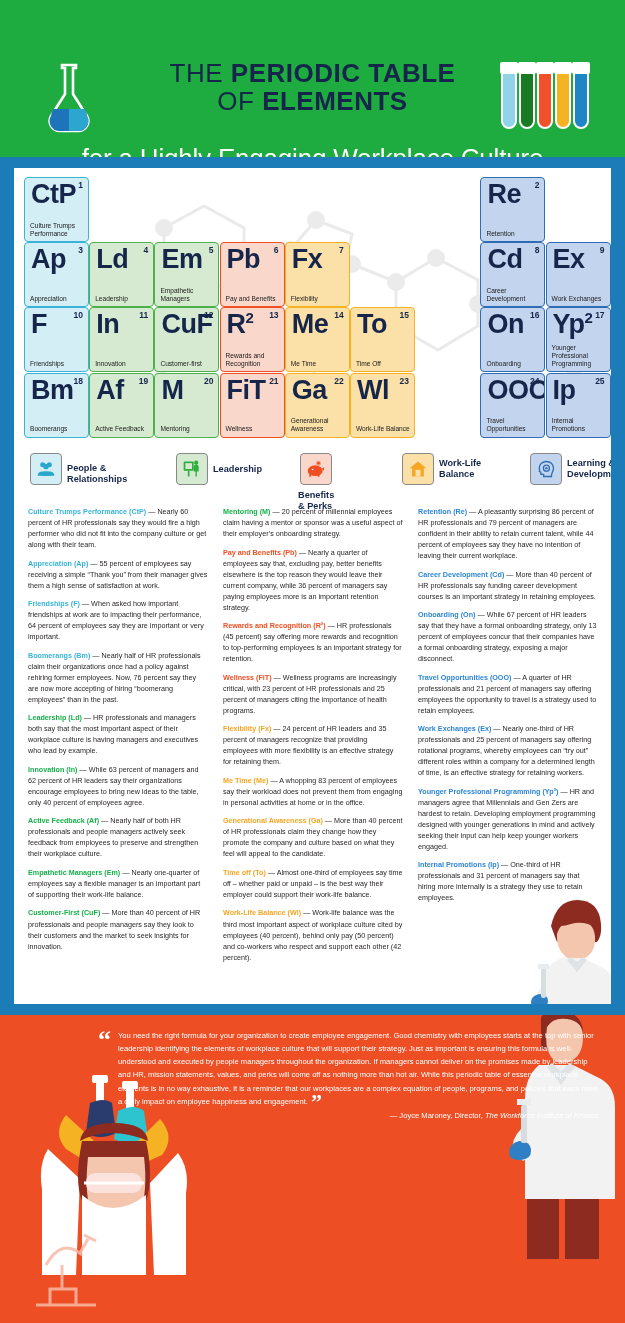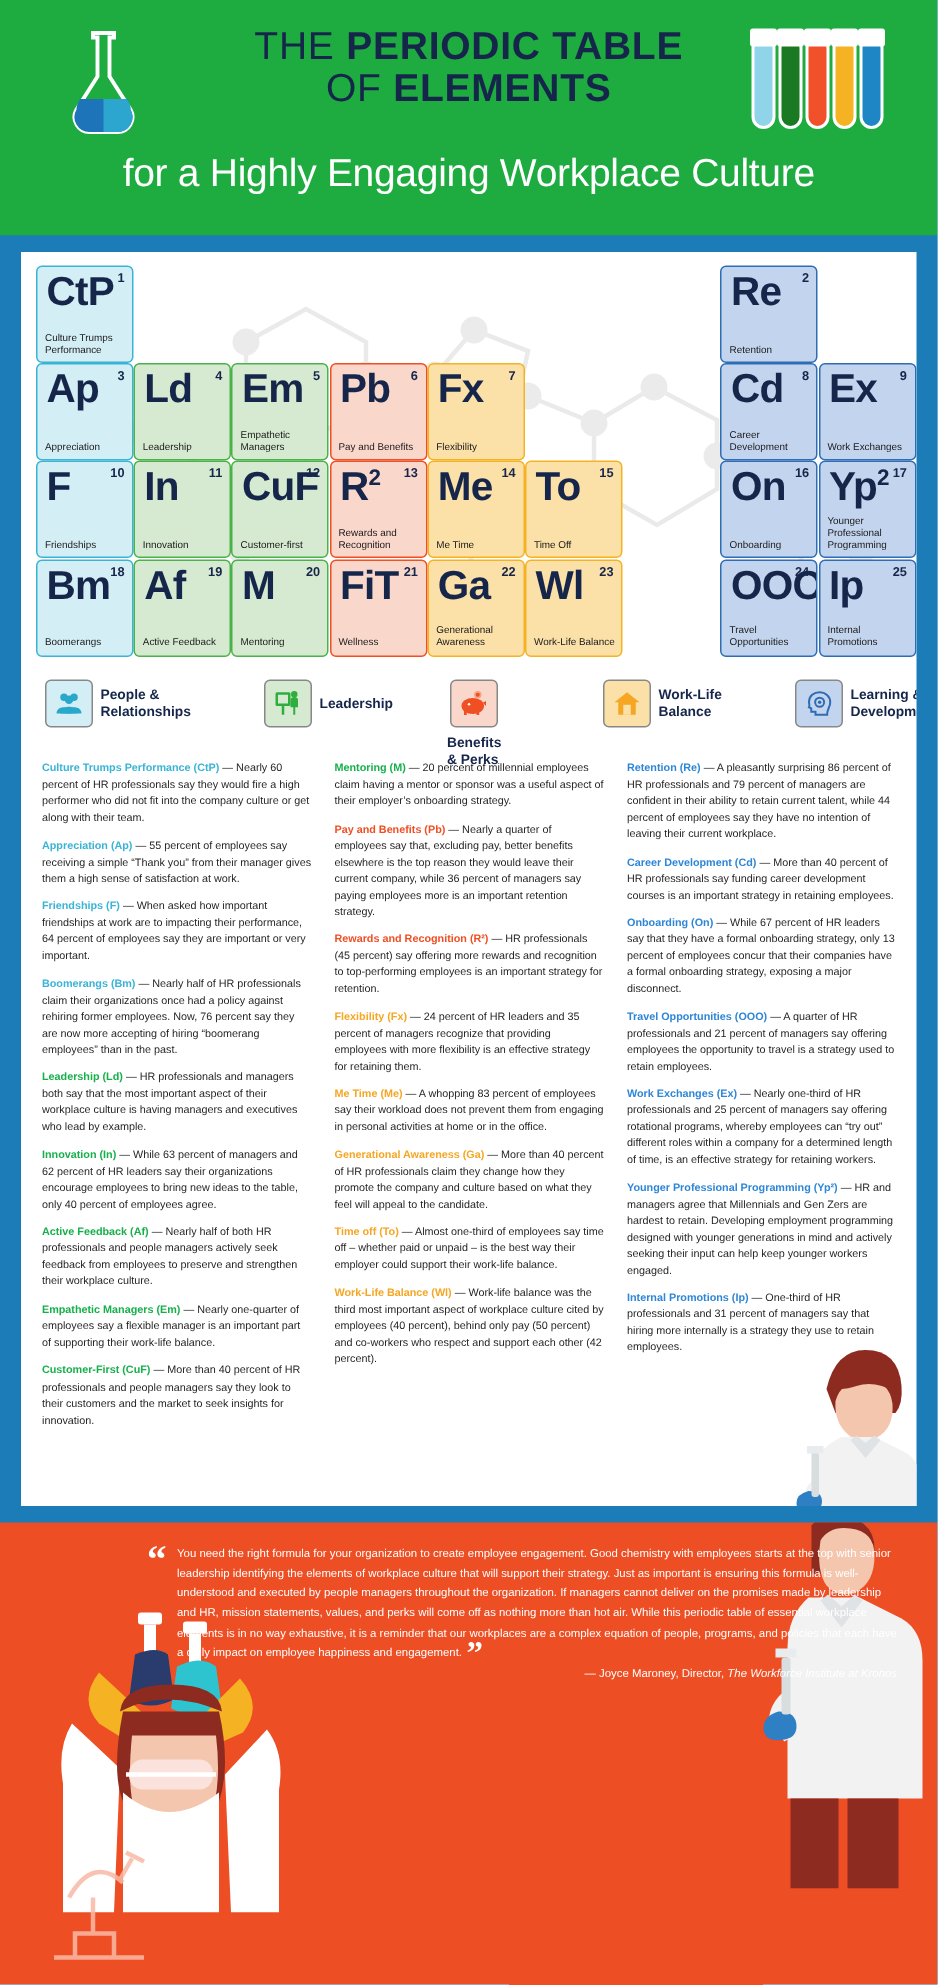"THE PERIODIC TABLE" .hdr-inner { margin-top: none -> 43px }
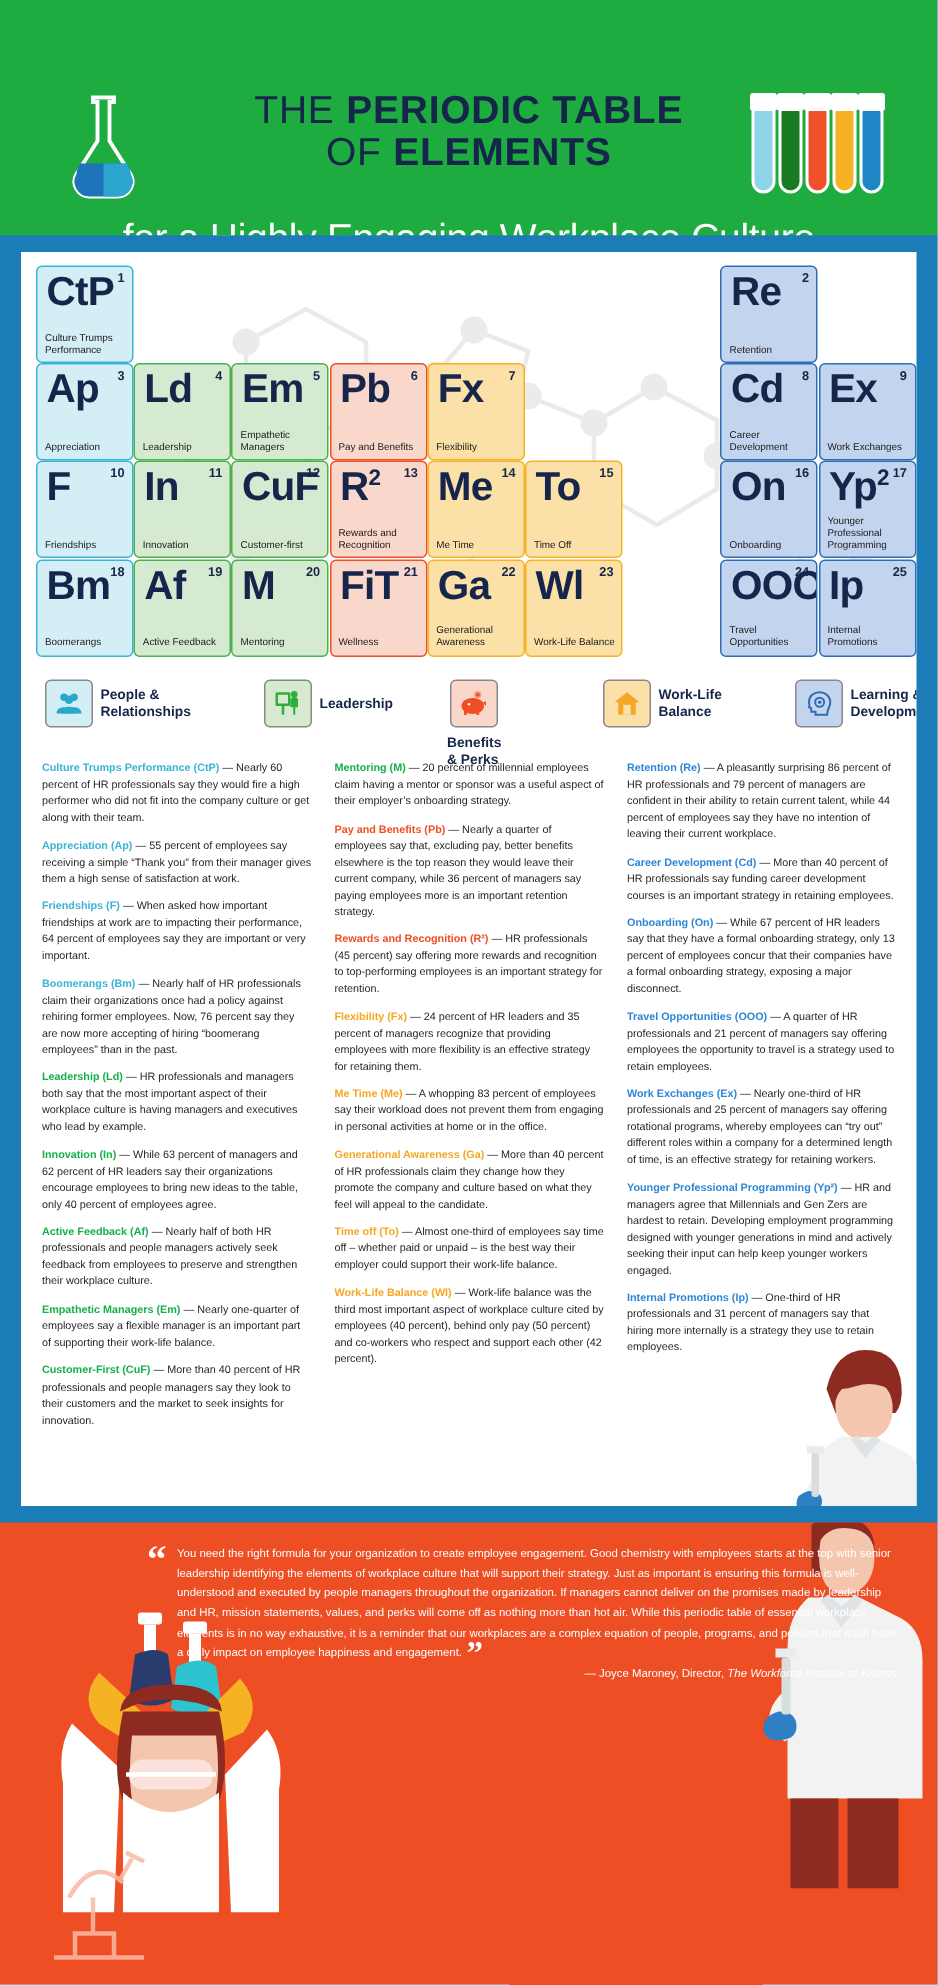"People &" div.leg-item { align-items: none -> flex-end }
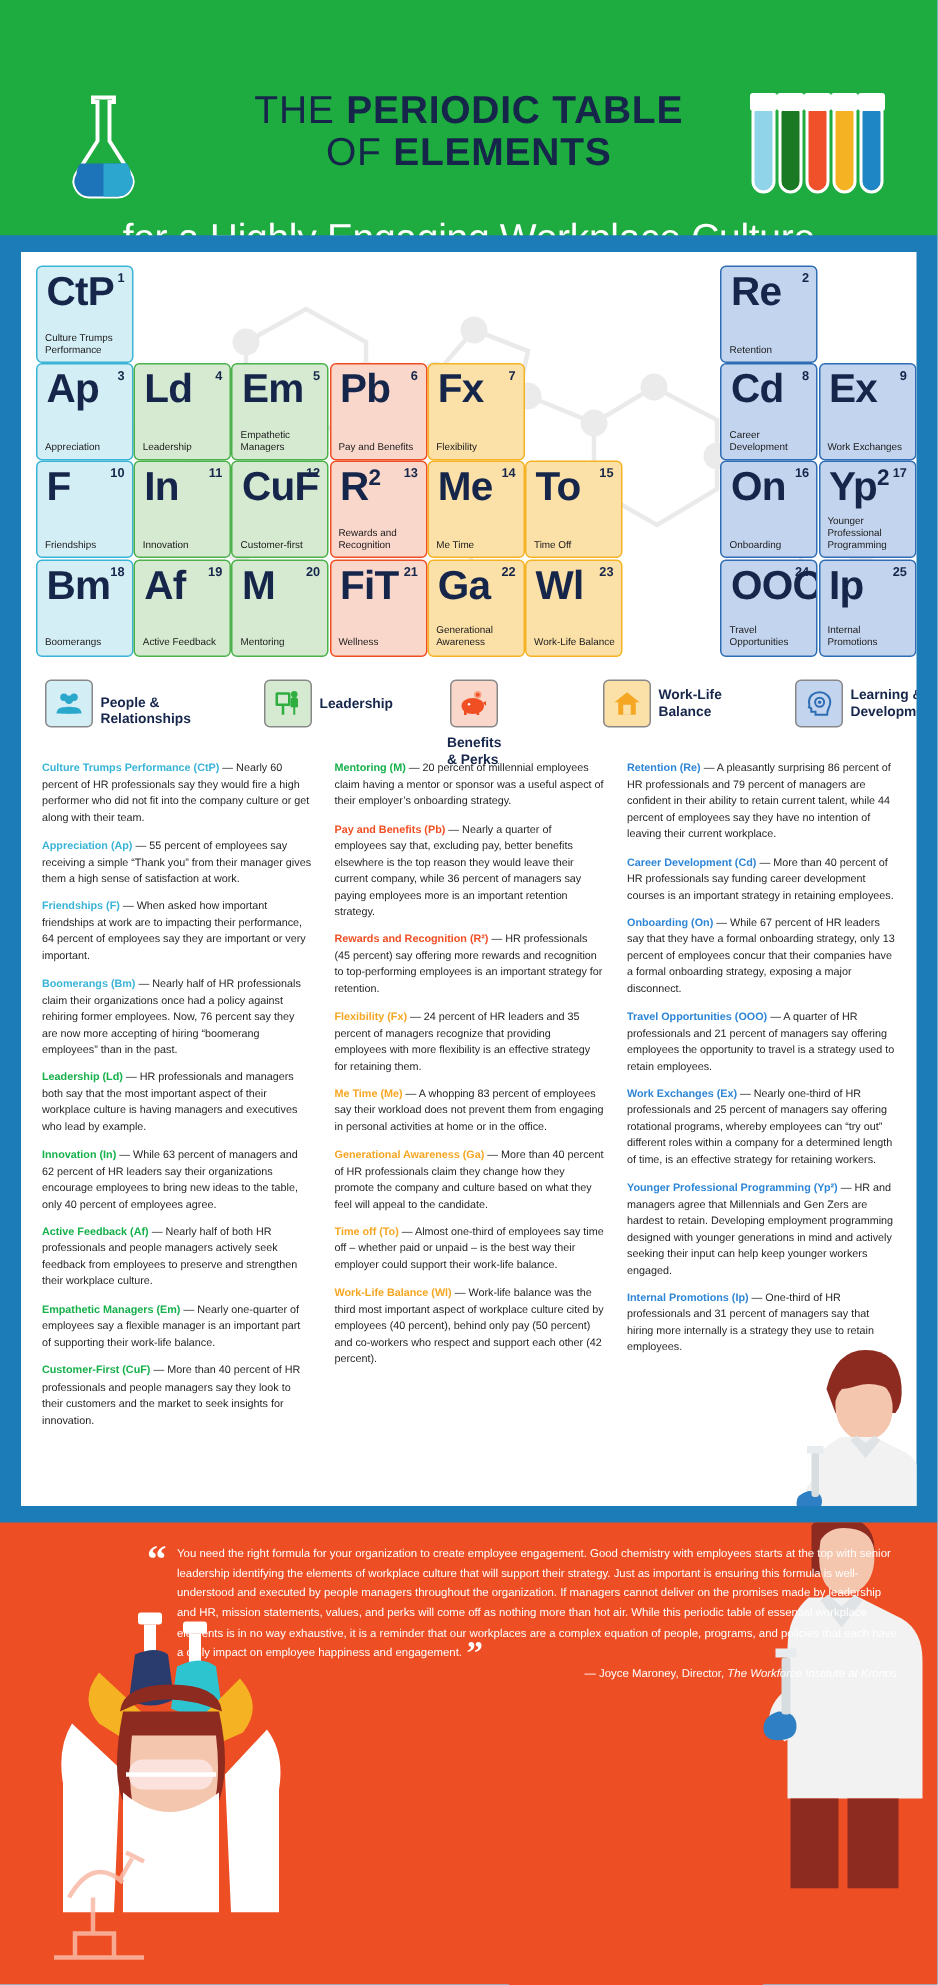"Wellness (FiT) — Wellness programs" div.entry { html: none -> <div> <p><span>Wellness (FiT)</span><span> — Wellness programs are increasingly critical, with 23 percent of HR professionals and 25 percent of managers citing the importance of health programs.</span></p> </div> }
